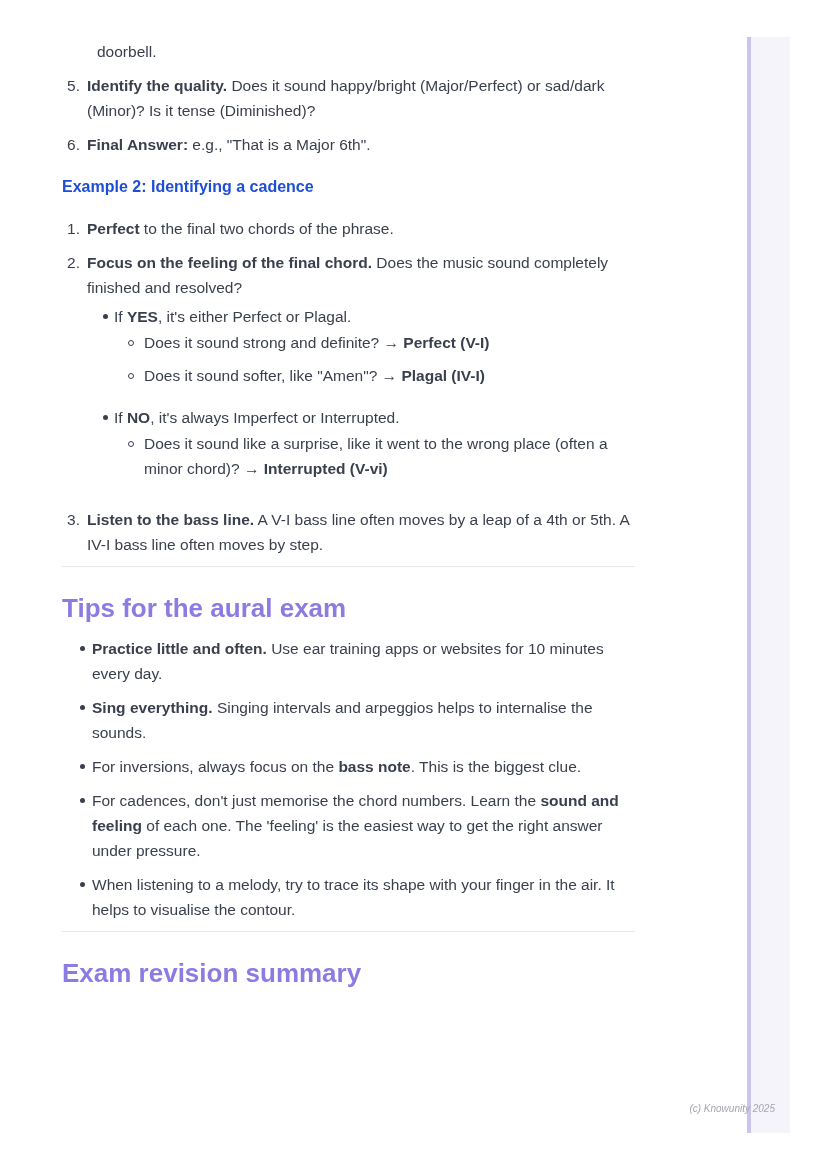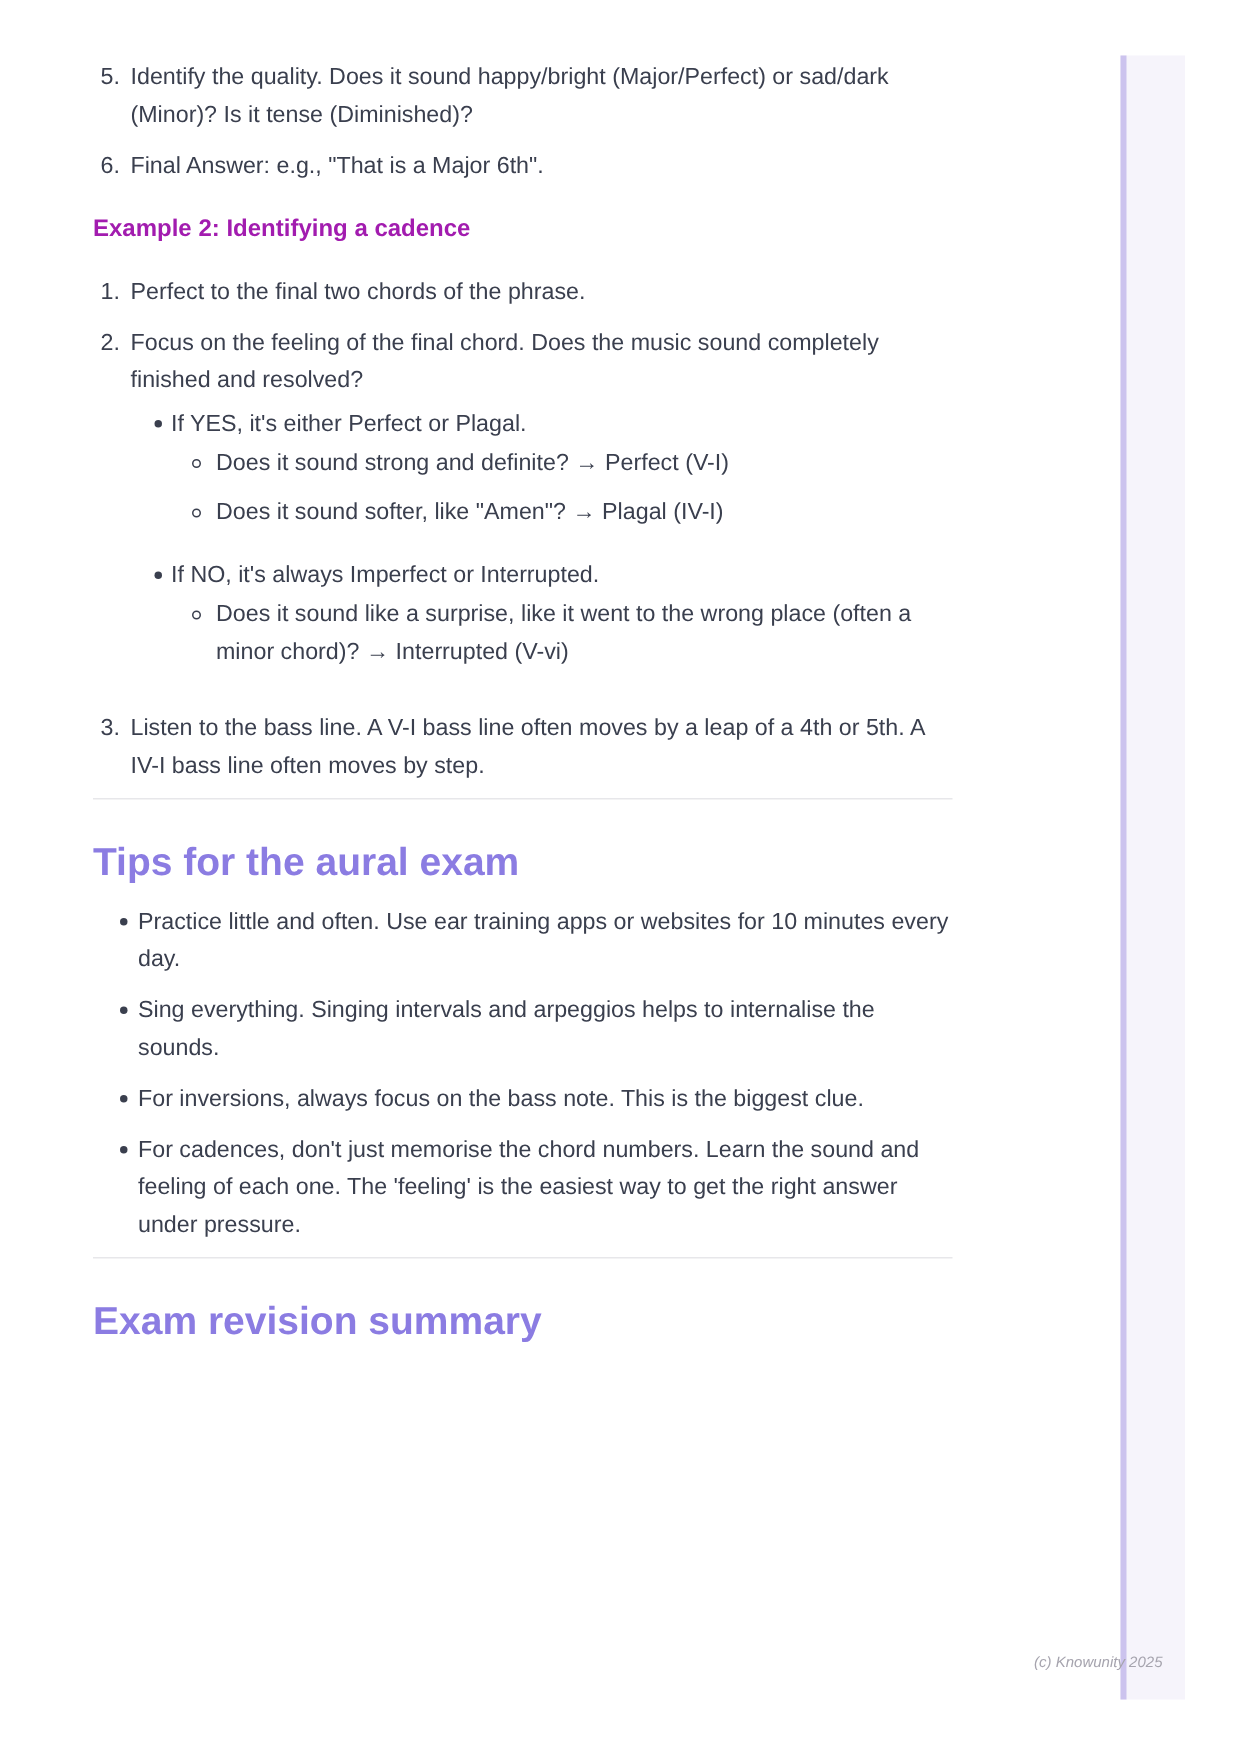"doorbell." p.cont-text { html: none -> <p>doorbell.</p> }
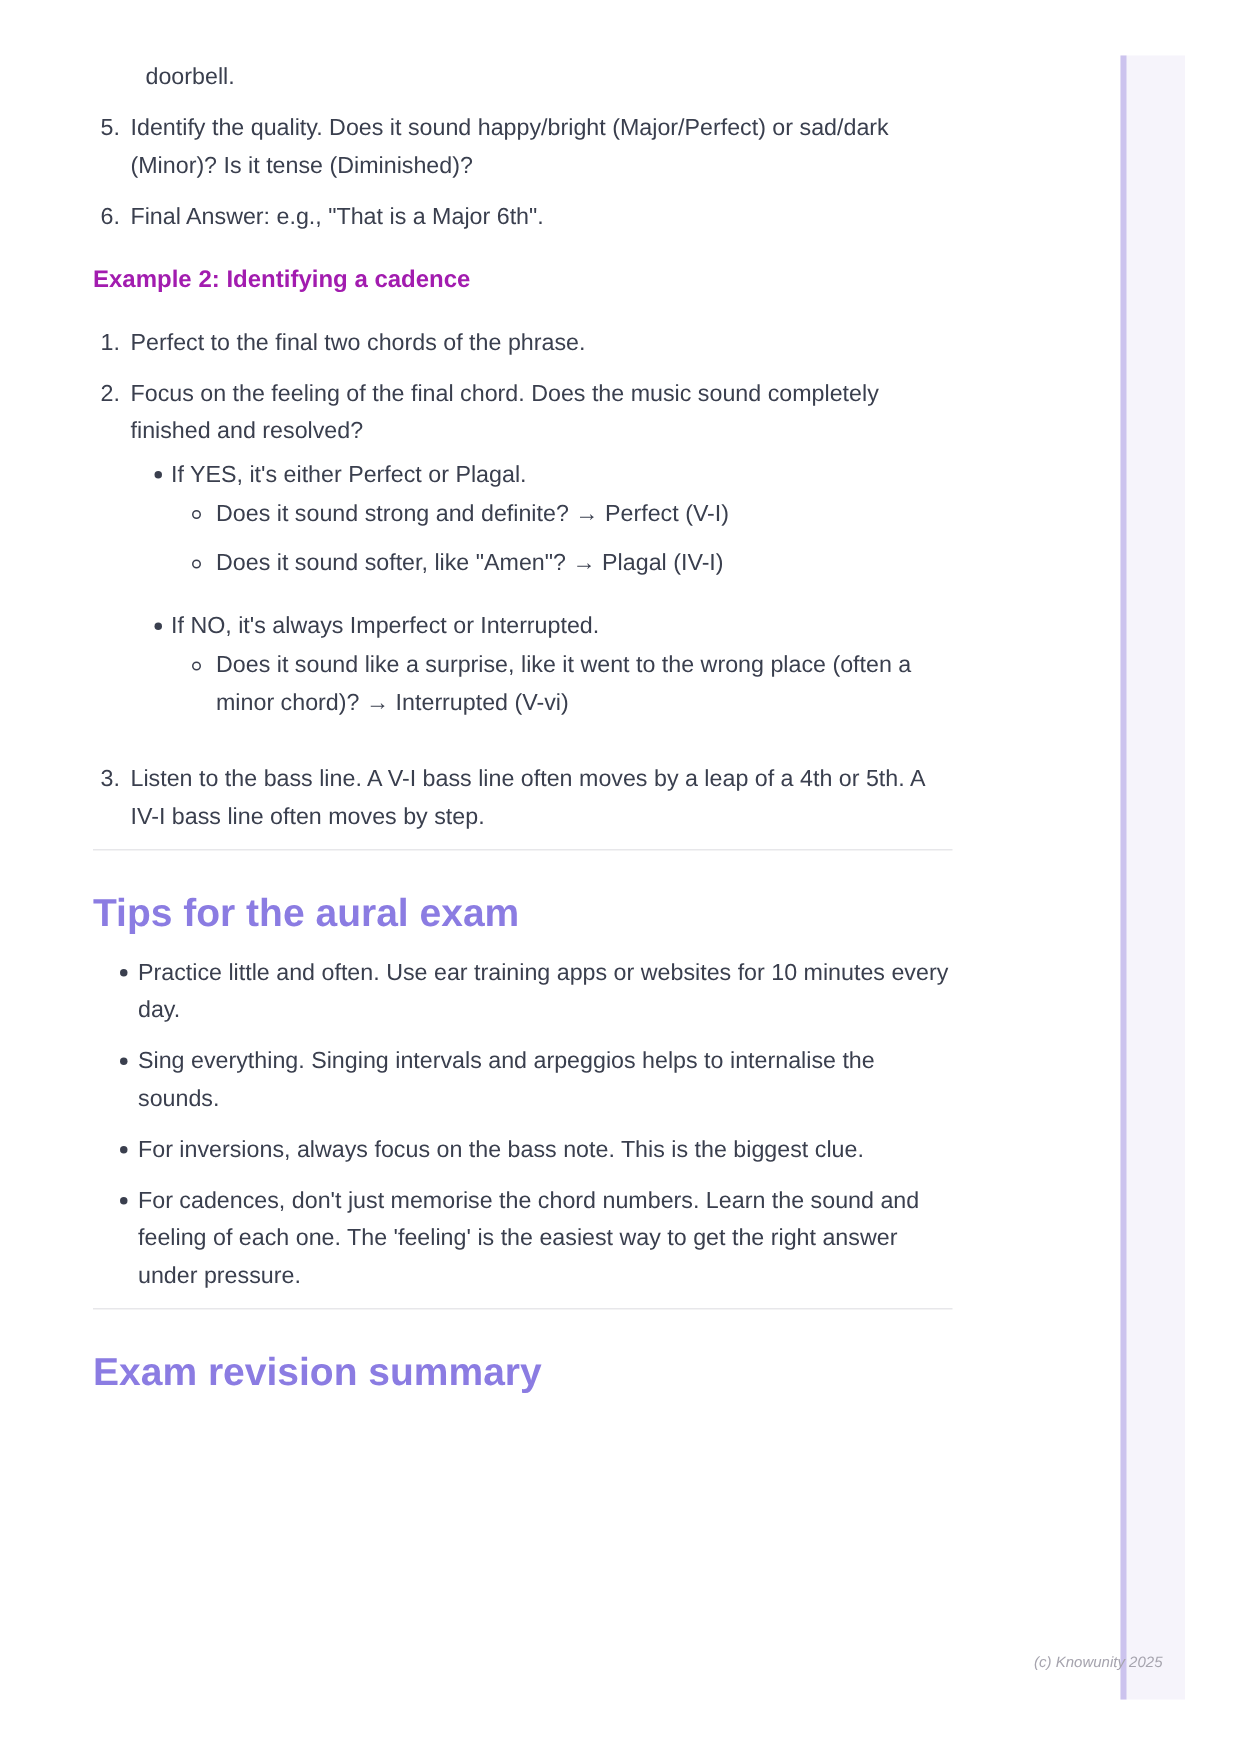"Identify the quality." b { font-weight: 400 -> 700 }
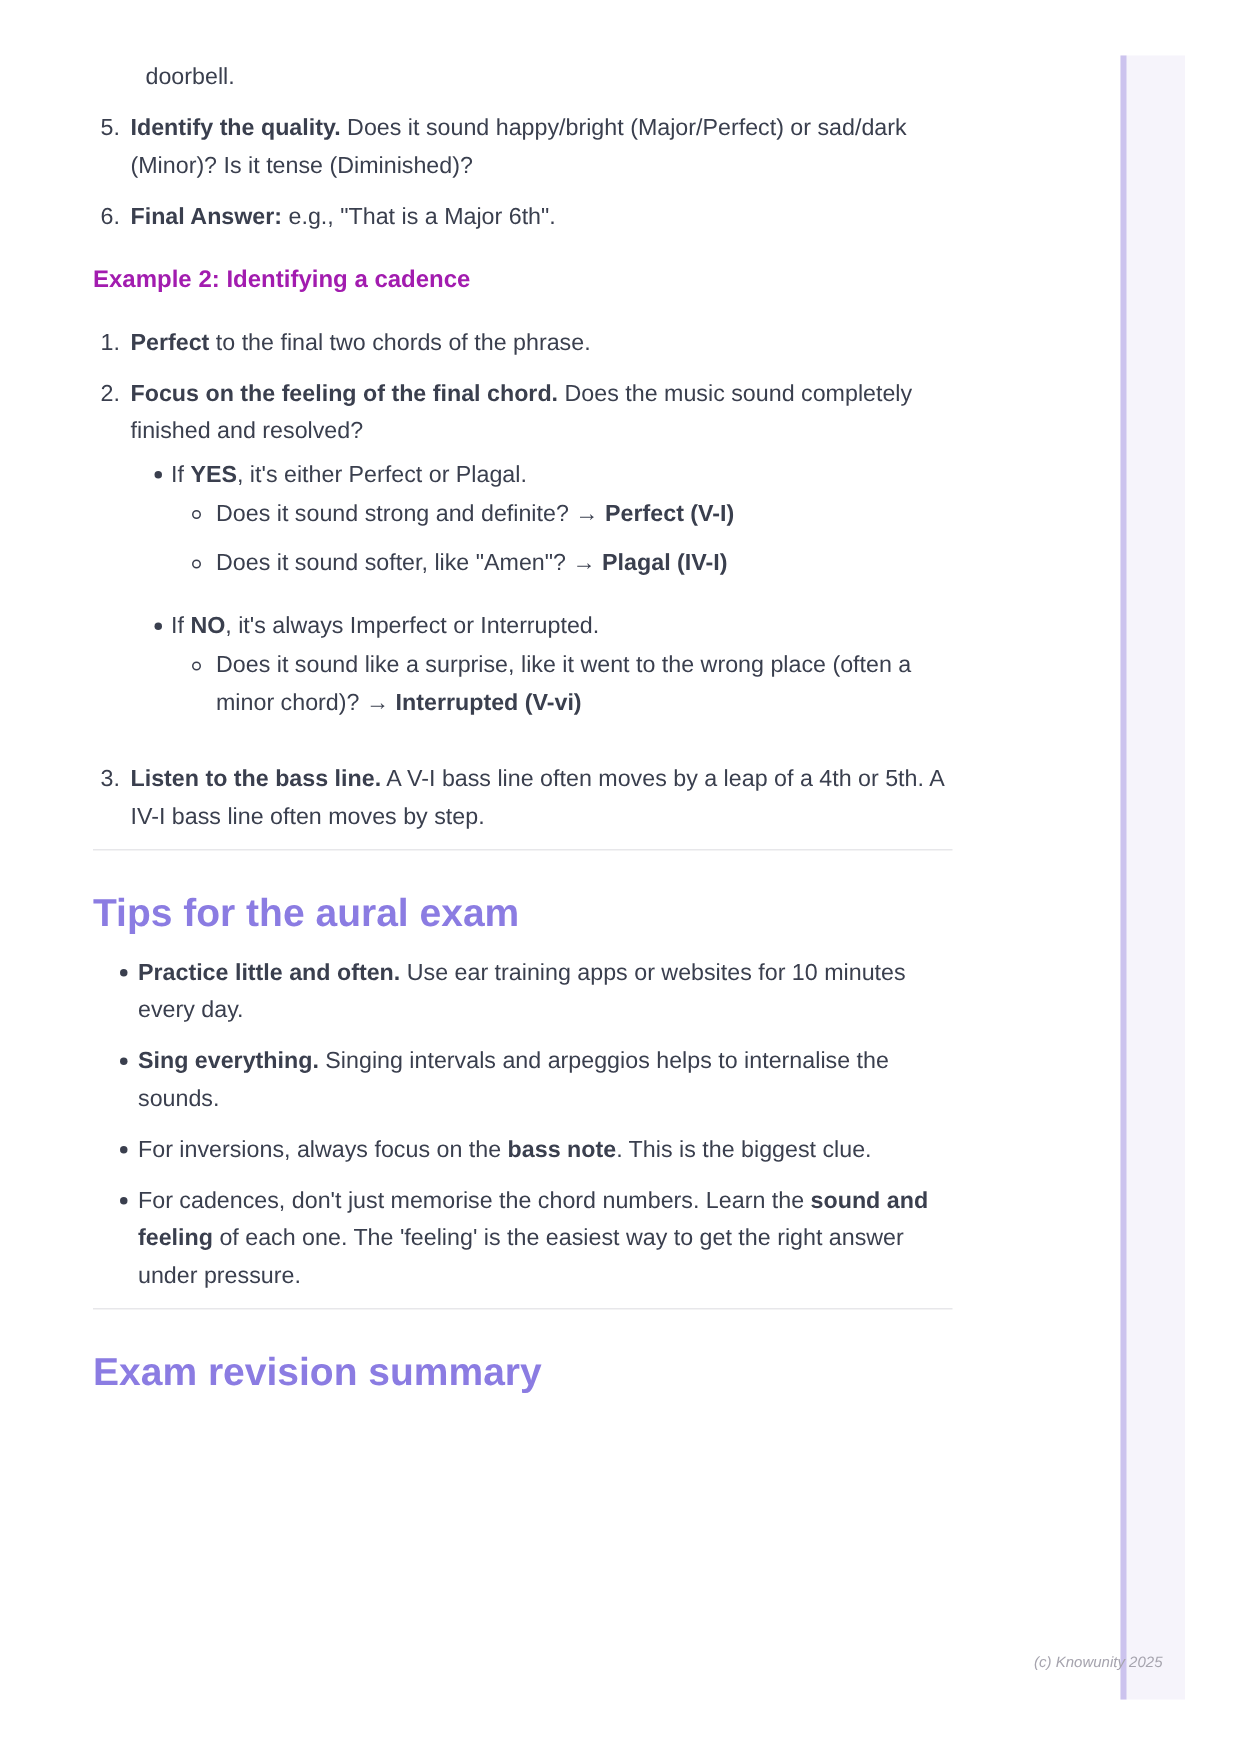"Example 2: Identifying a cadence" h3.sub-heading { color: #a21caf -> #1d4ed8 }
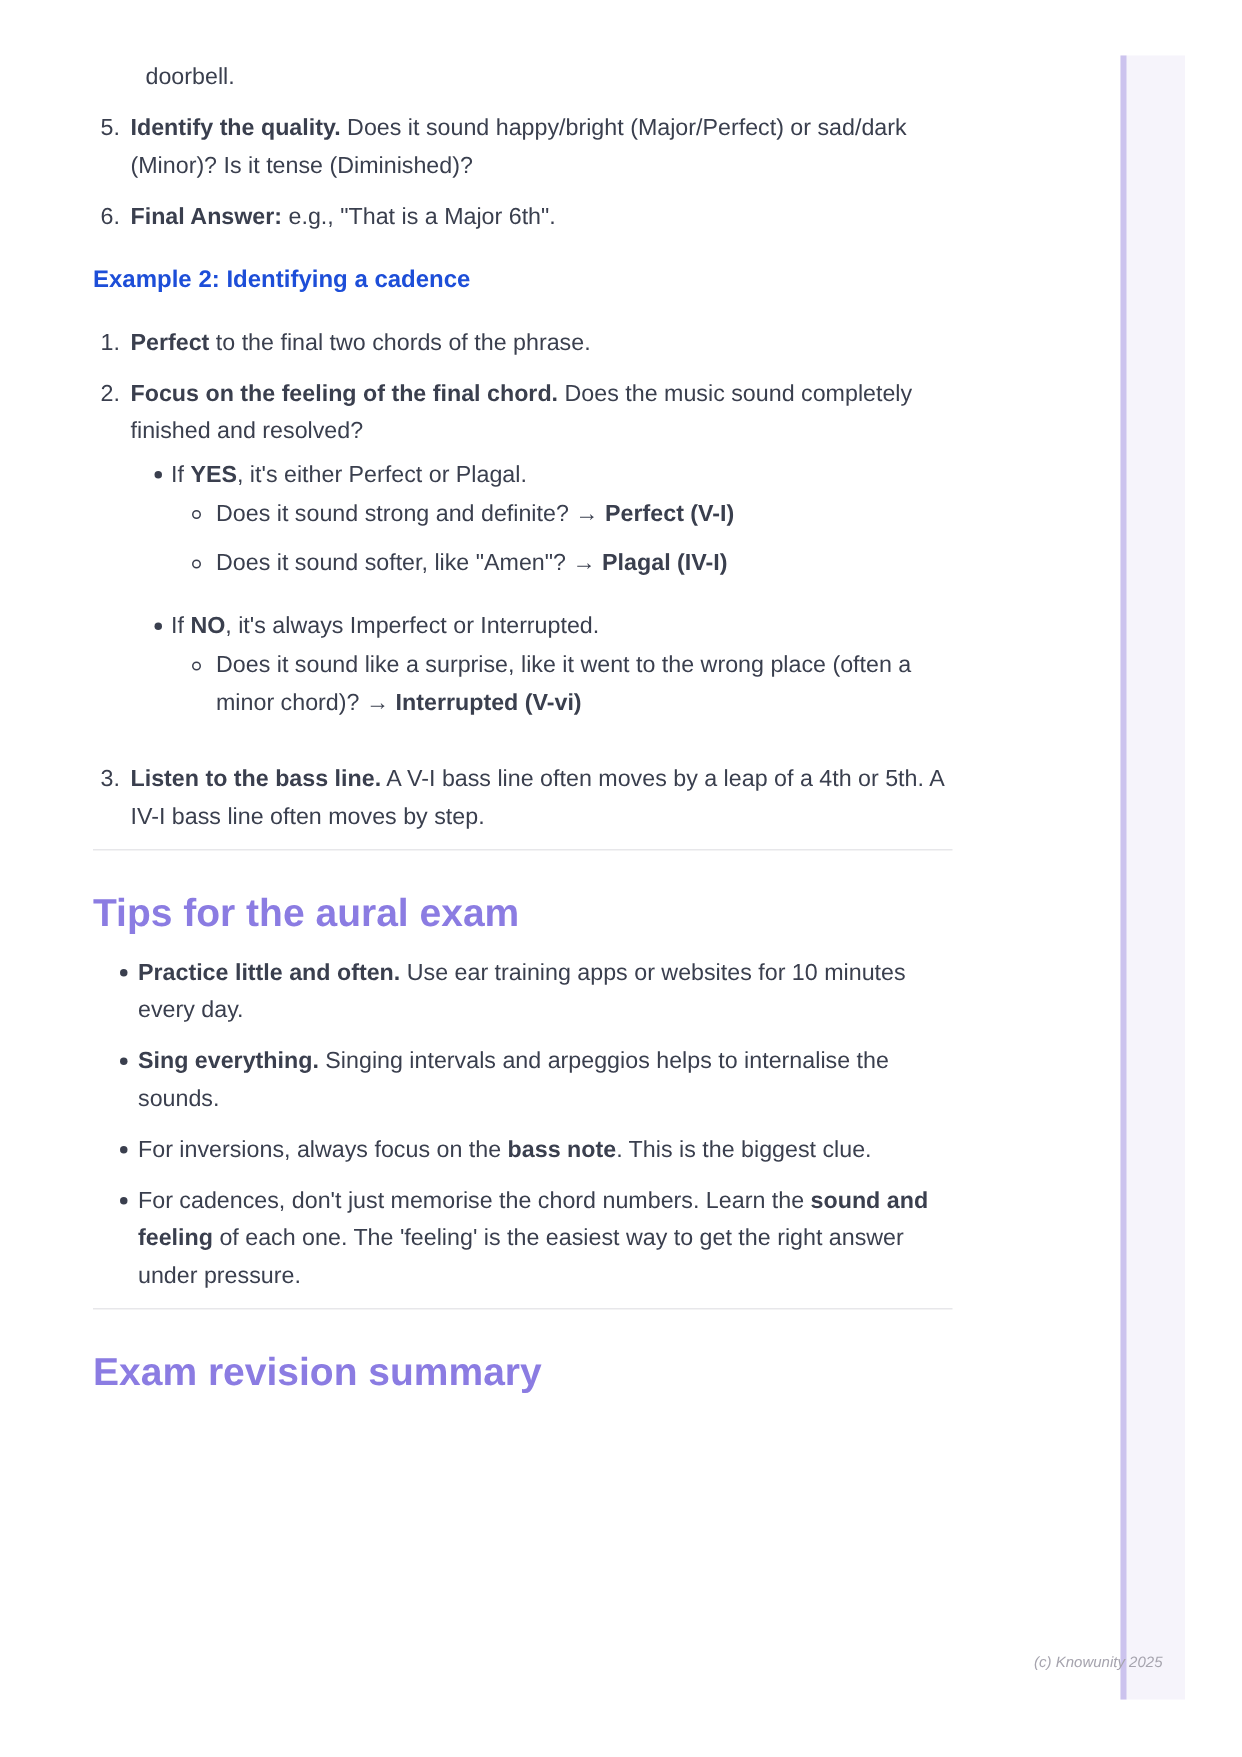"When listening to a melody," div.bli { html: none -> <div> <span> <span></span> </span> <div><span>When listening to a melody, try to trace its shape with your finger in the air. It helps to visualise the contour.</span><b></b><span></span></div> </div> }
